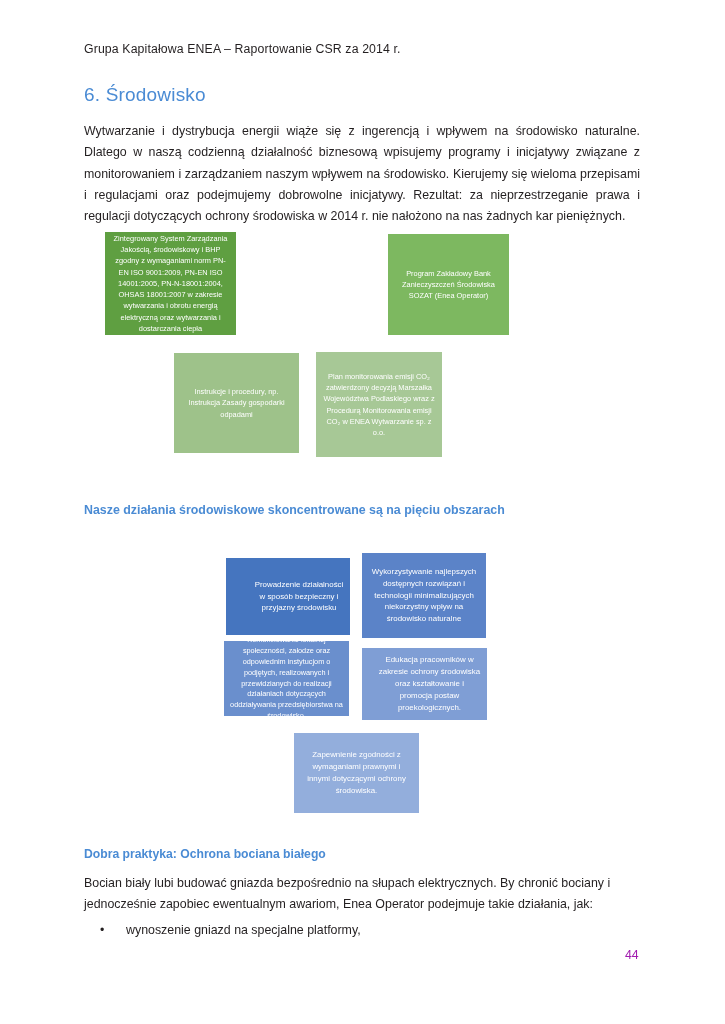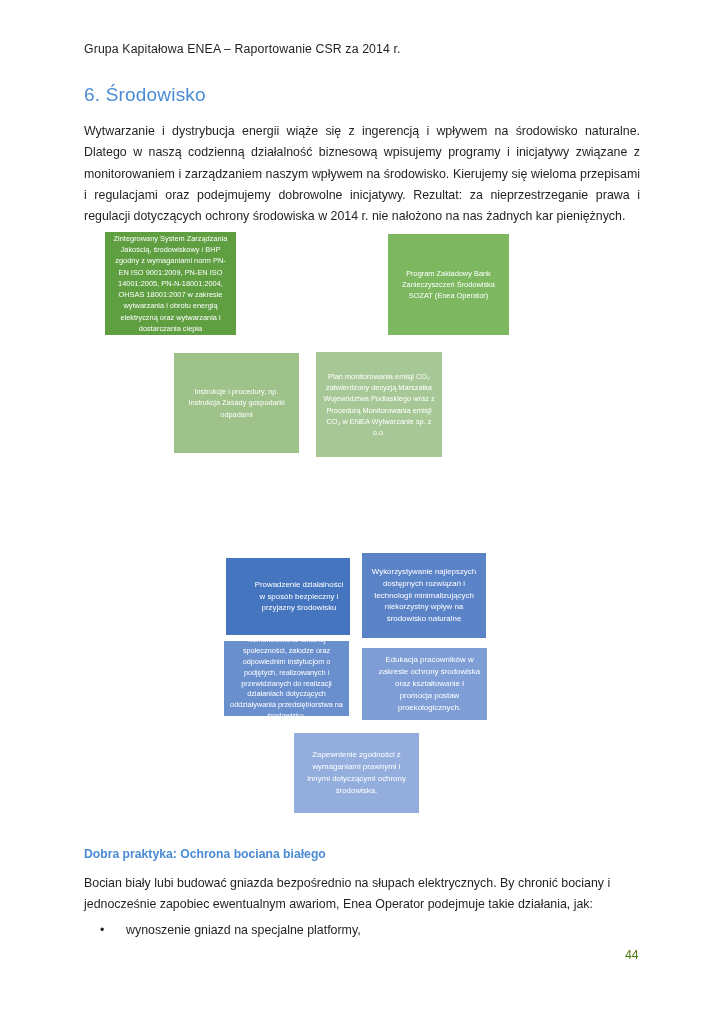"Nasze działania środowiskowe" div.sub-heading { html: none -> <div>Nasze działania środowiskowe skoncentrowane są na pięciu obszarach</div> }
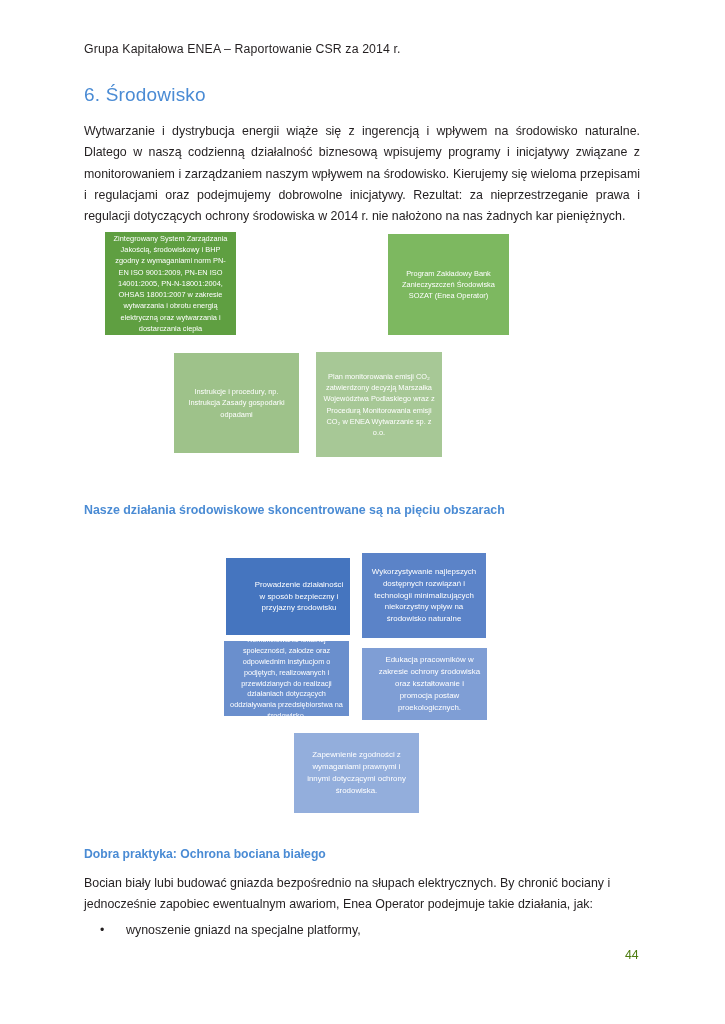"44" .page-number { color: #4d7c0f -> #a21caf }
